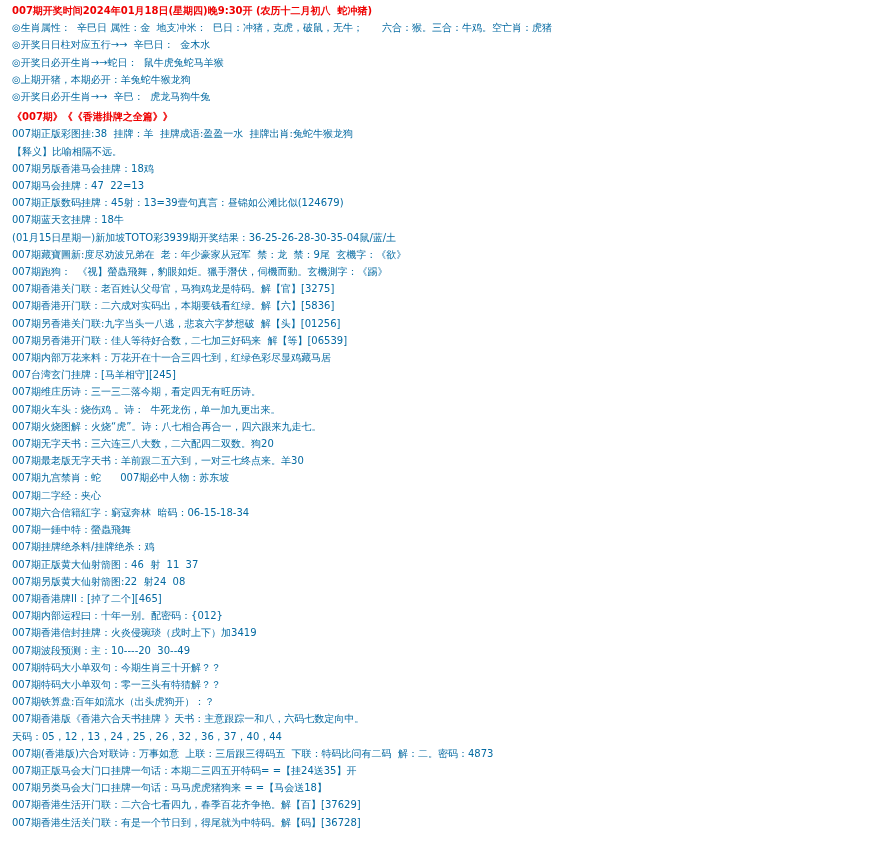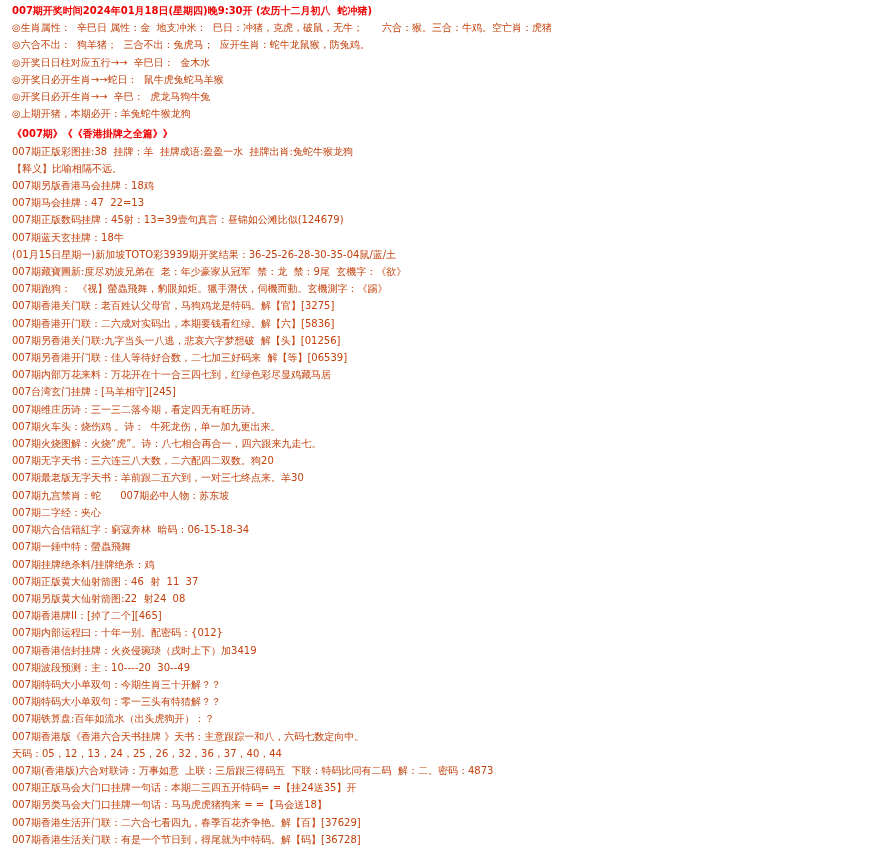"◎生肖属性： 辛巳日 属性：金 地支冲米： 巳日：冲猪，克虎，破鼠，无牛；" .black { color: #c2410c -> #0369a1 }
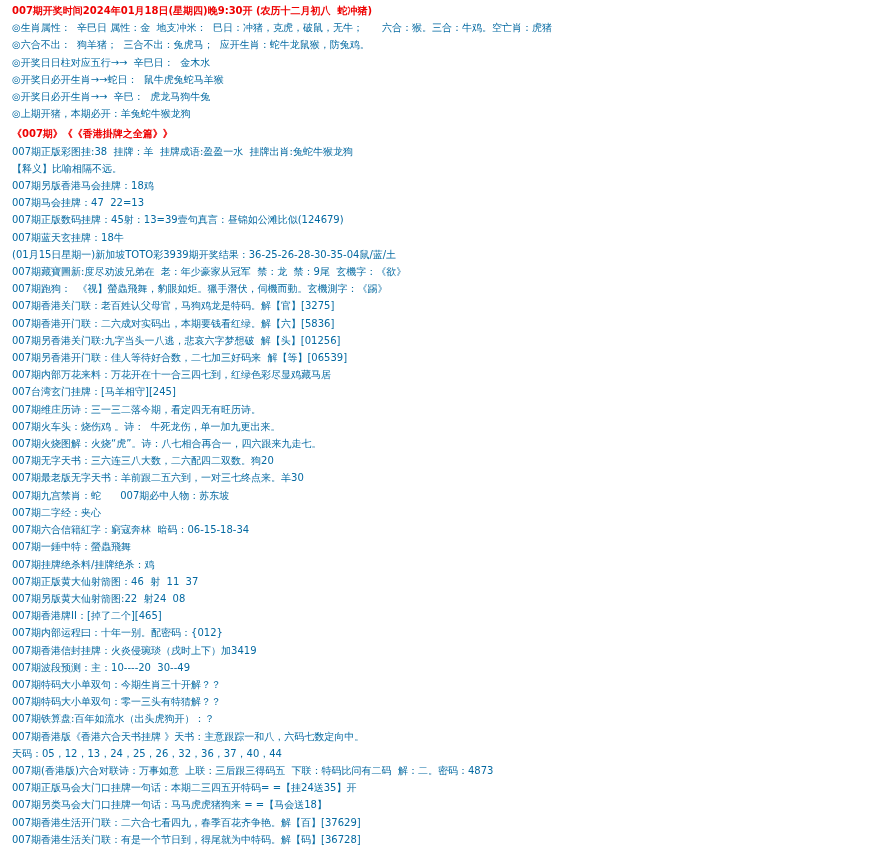"◎六合不出： 狗羊猪； 三合不出：兔虎马； 应开生肖：蛇牛龙鼠猴，防兔鸡。" div.line { html: <div>◎六合不出： 狗羊猪； 三合不出：兔虎马； 应开生肖：蛇牛龙鼠猴，防兔鸡。</div> -> none }
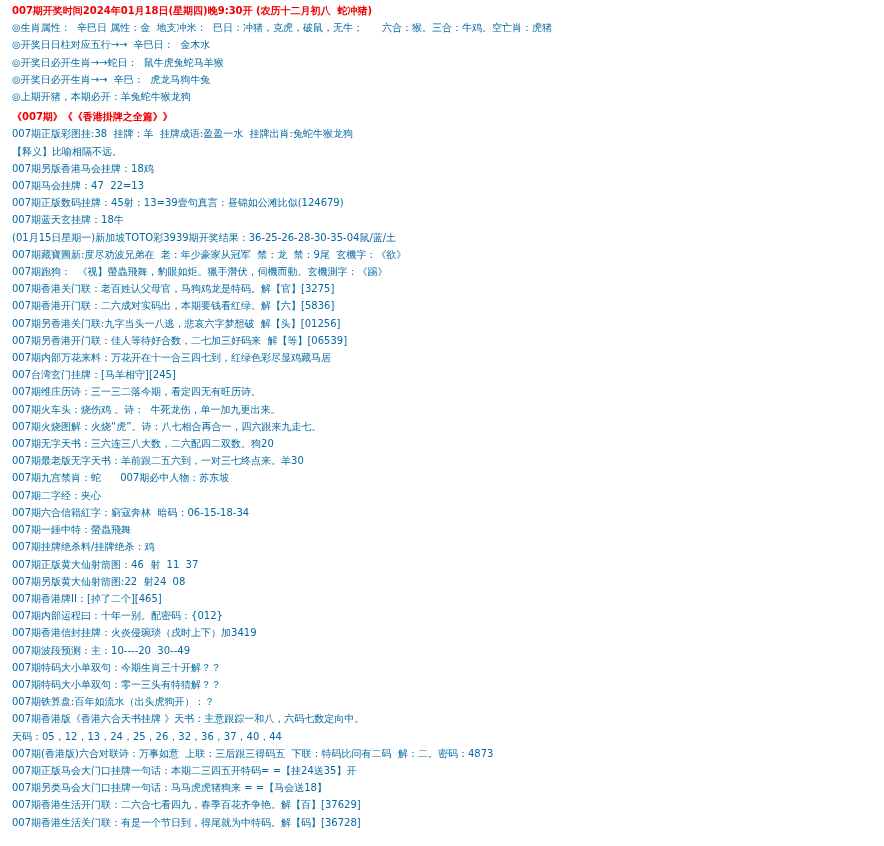"◎开奖日必开生肖→→ 辛巳： 虎龙马狗牛兔" div.line { order: before "◎上期开猪，本期必开：羊兔蛇牛猴龙狗" -> after "◎上期开猪，本期必开：羊兔蛇牛猴龙狗" }
